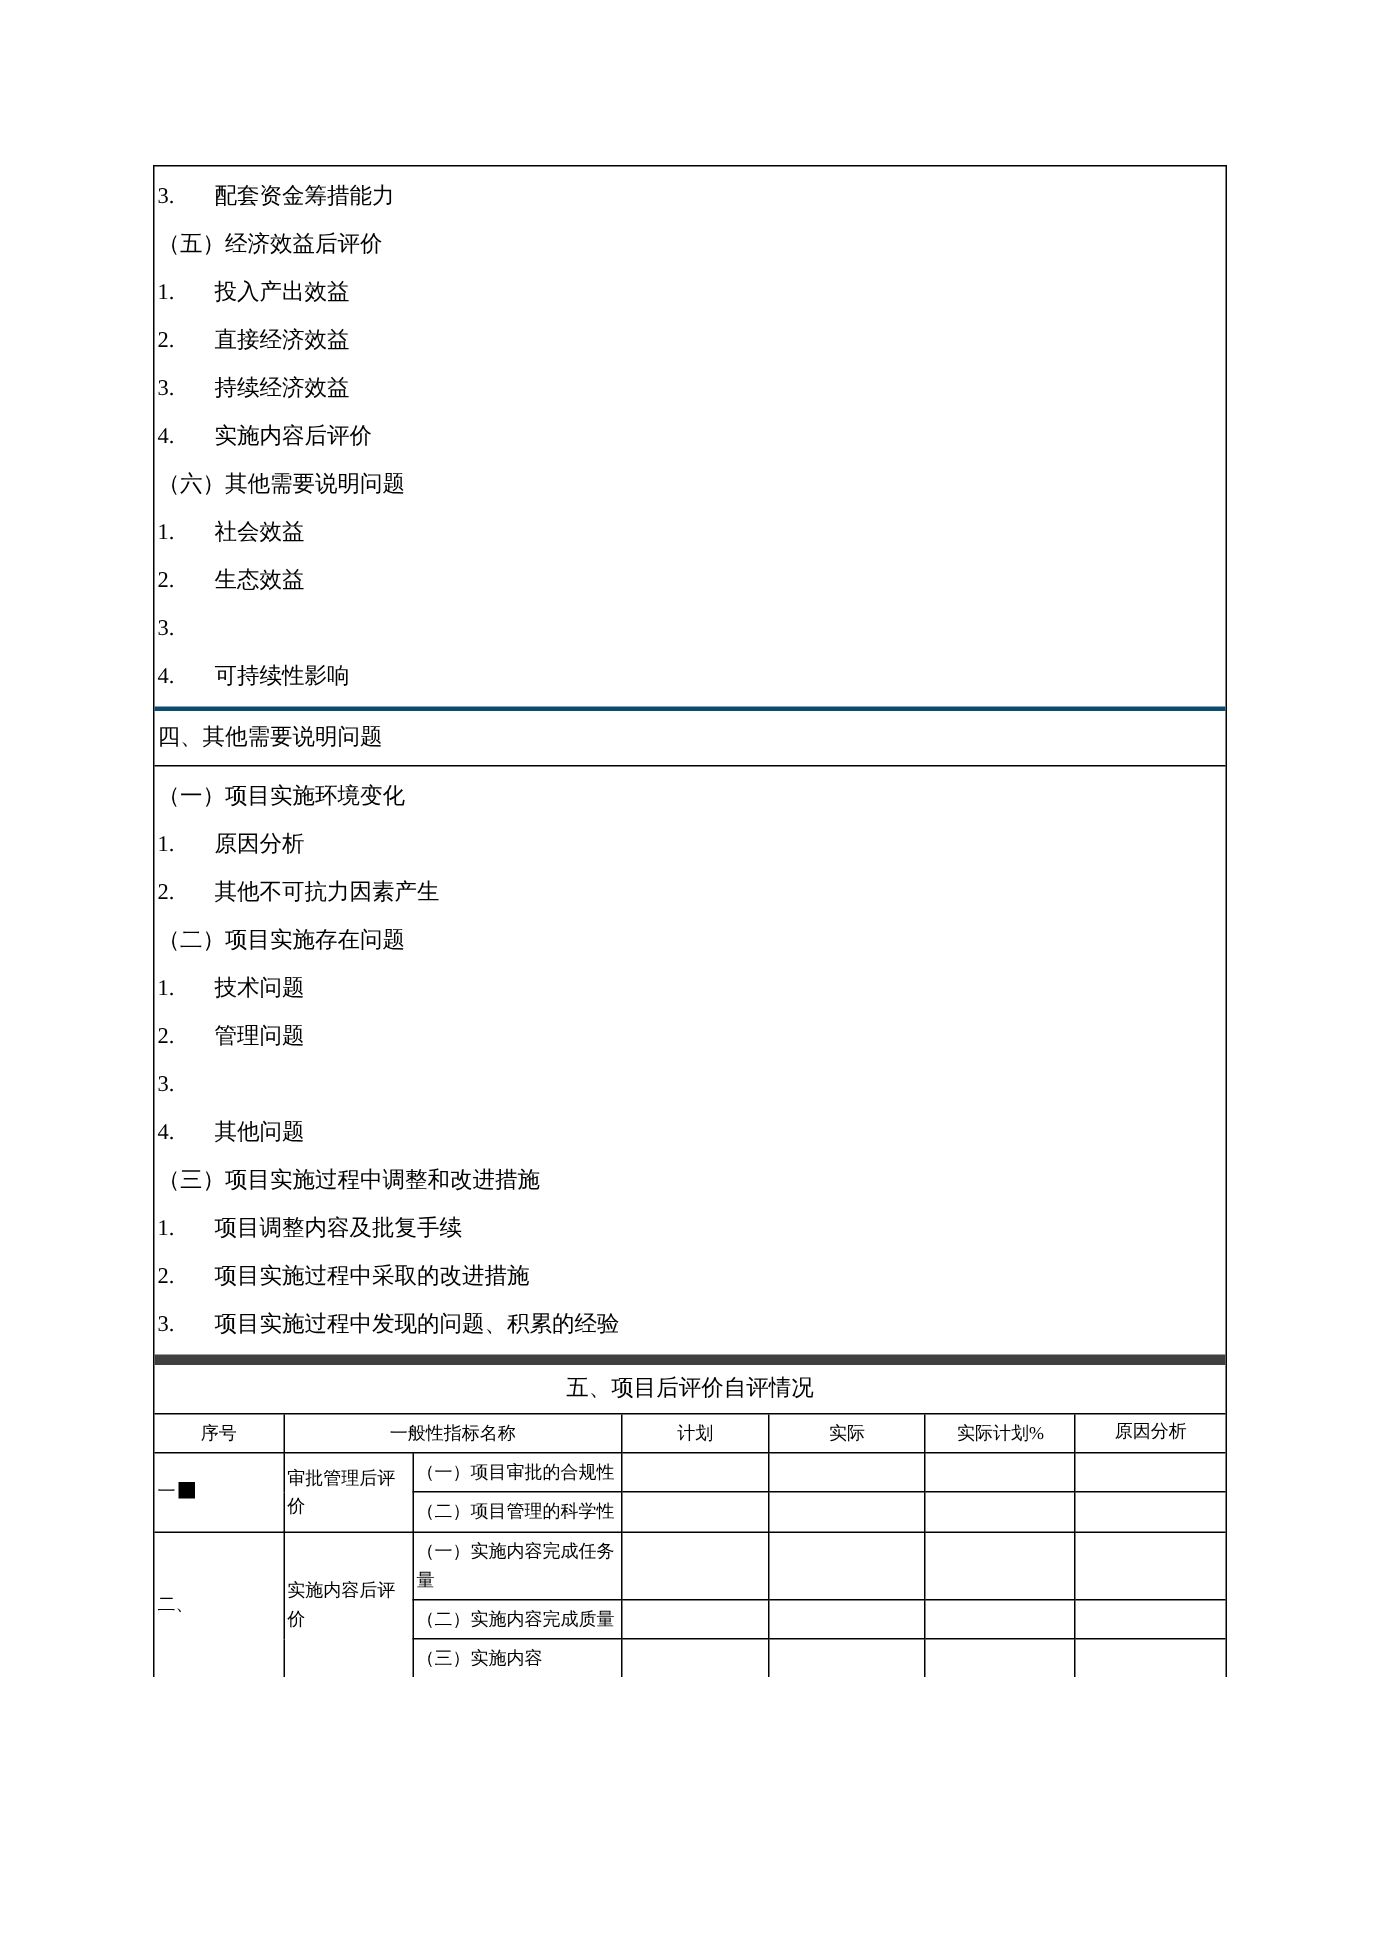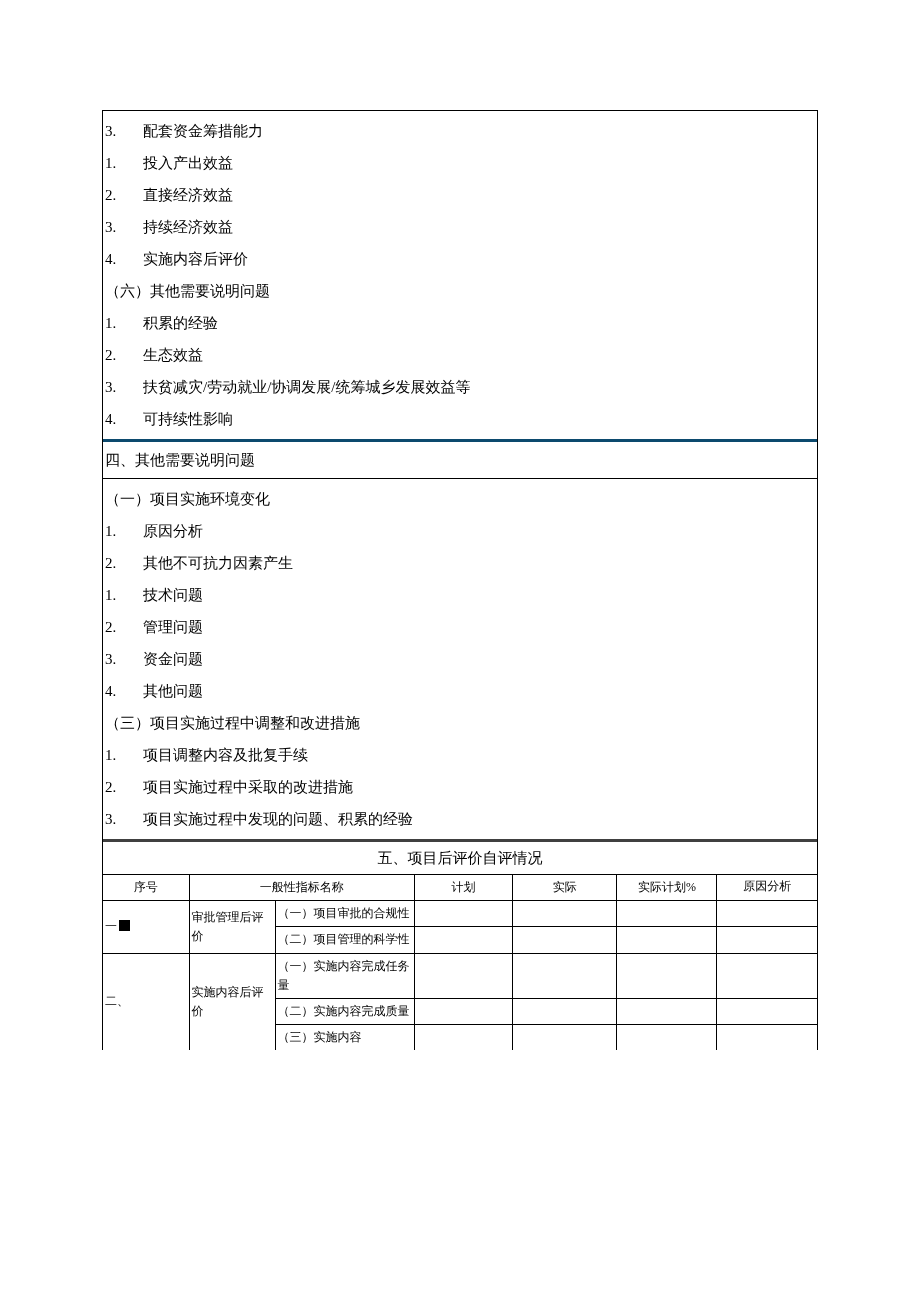"（五）经济效益后评价" div.sub-heading { html: none -> <div>（五）经济效益后评价</div> }
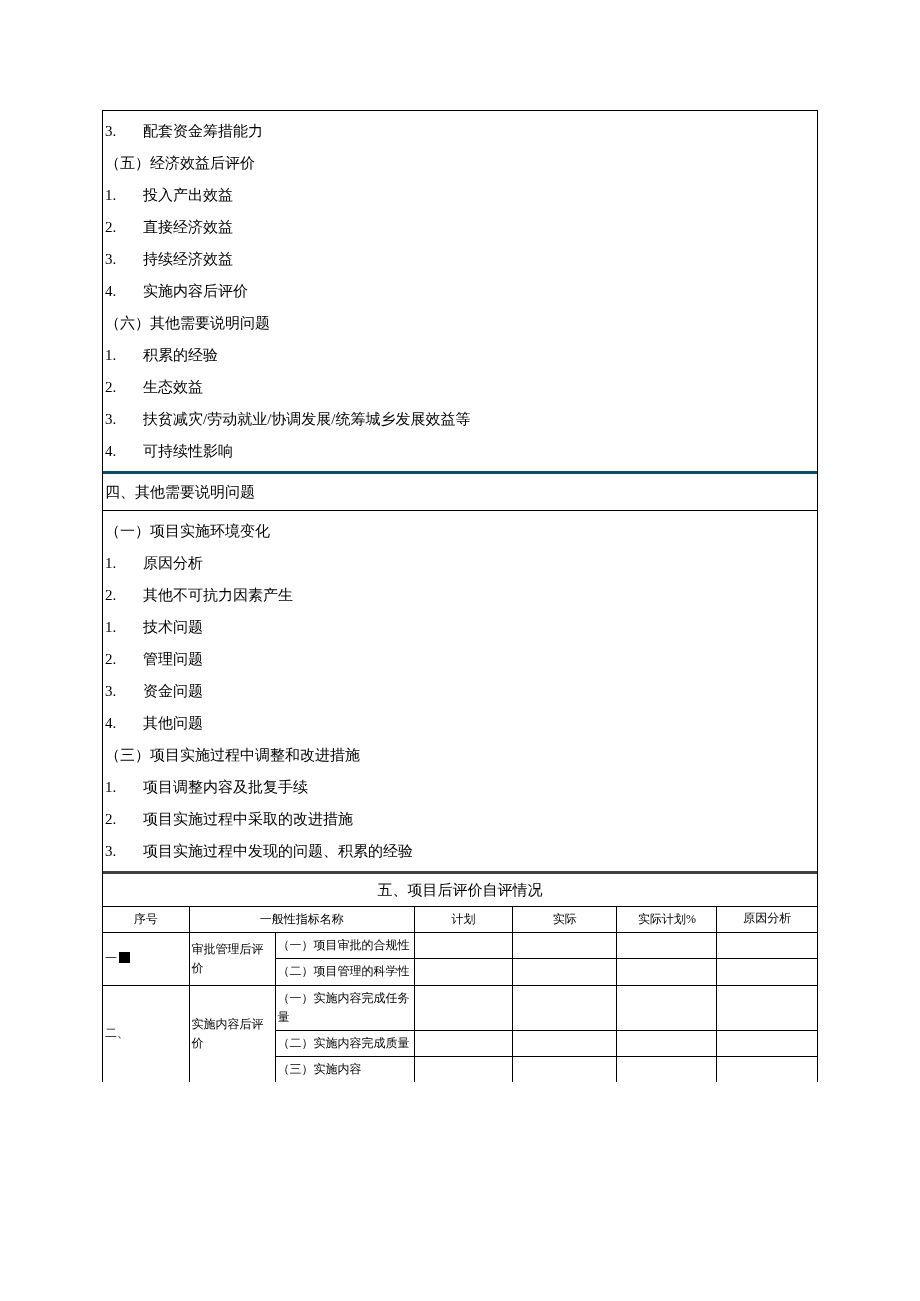"积累的经验" span.t { text: 积累的经验 -> 社会效益 }
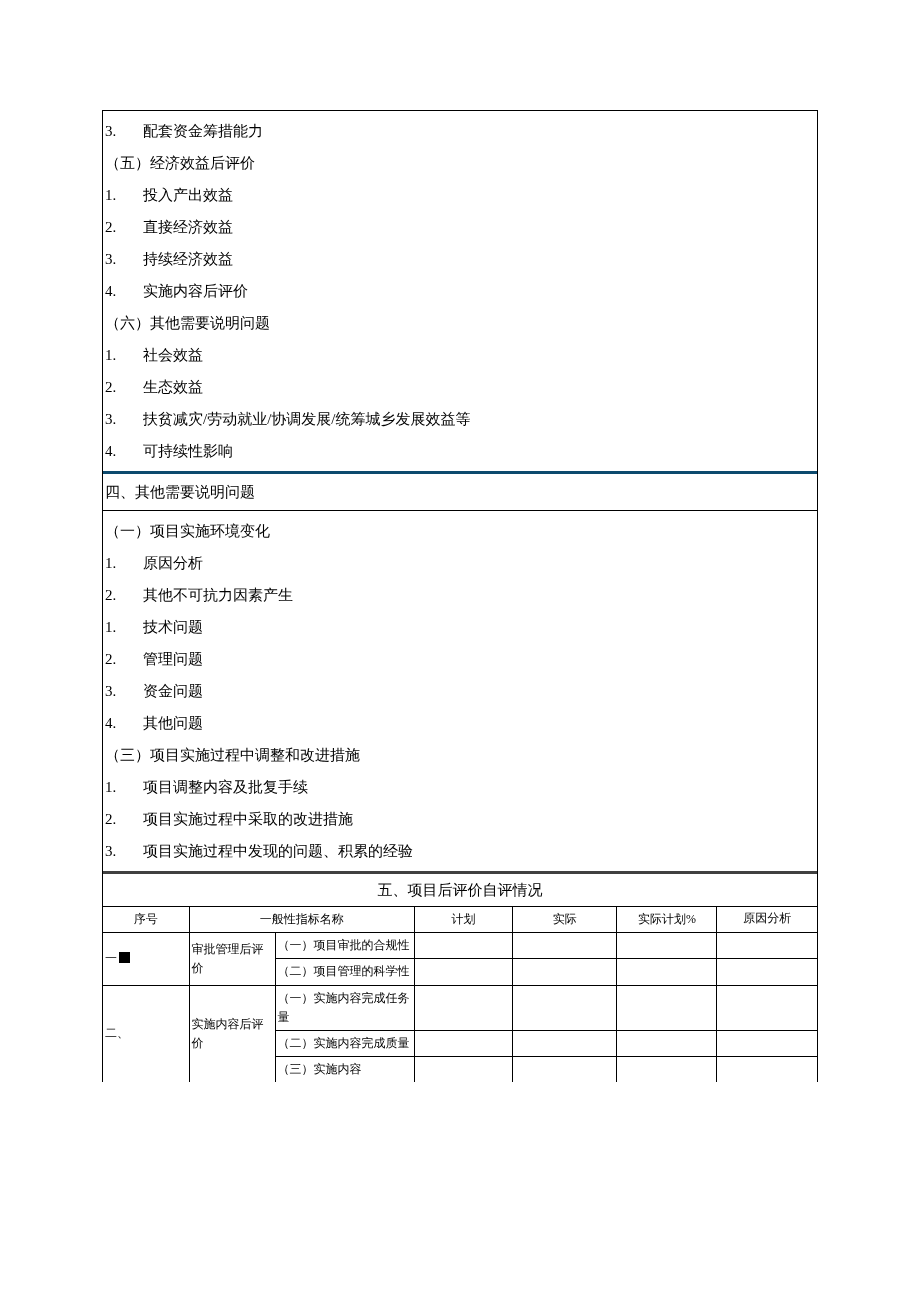"扶贫减灾/劳动就业/协调发展/统筹城乡发展效益等" span.t { html: <span>扶贫减灾/劳动就业/协调发展/统筹城乡发展效益等</span> -> none }
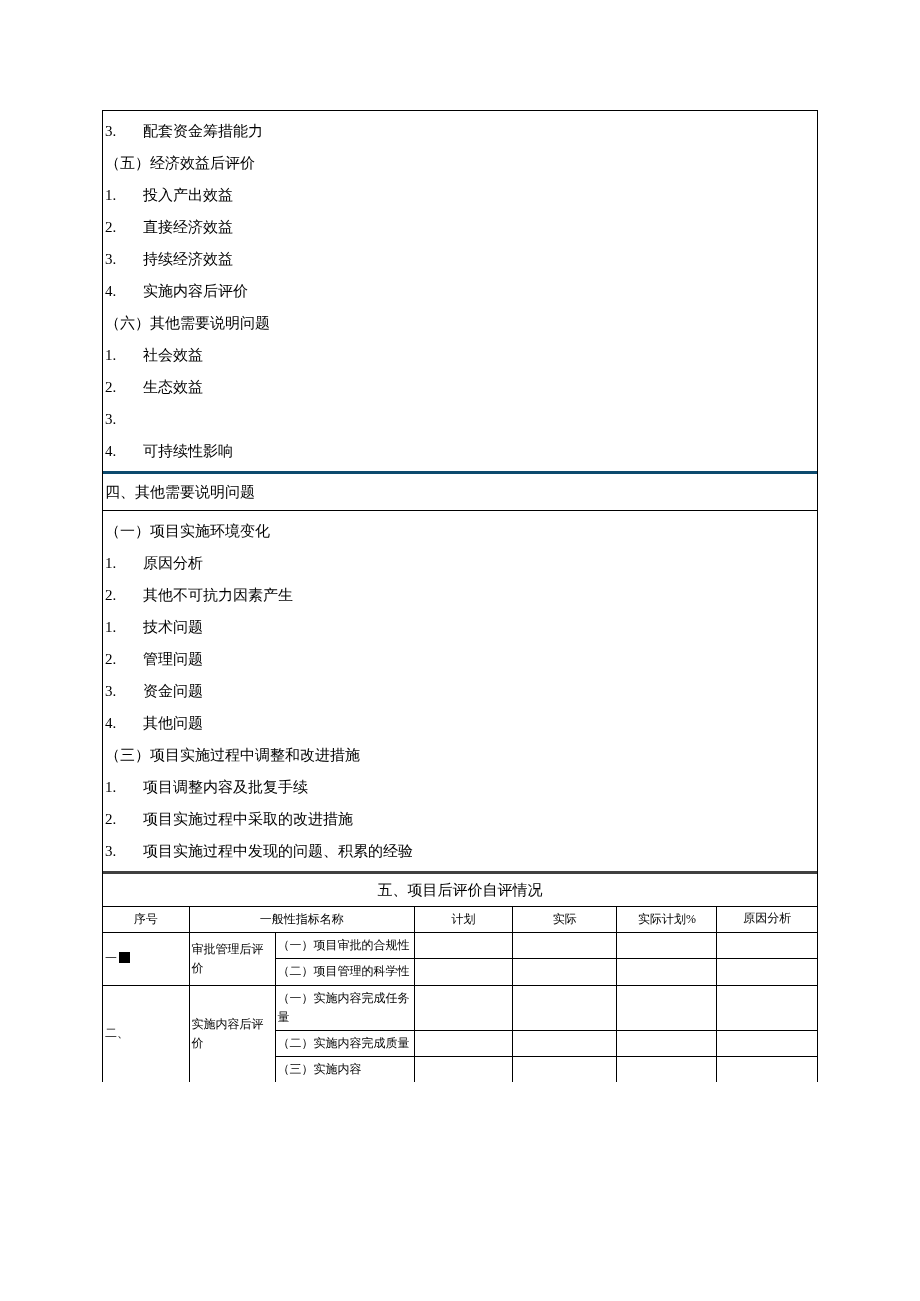"（二）项目实施存在问题" div.sub-heading { html: none -> <div>（二）项目实施存在问题</div> }
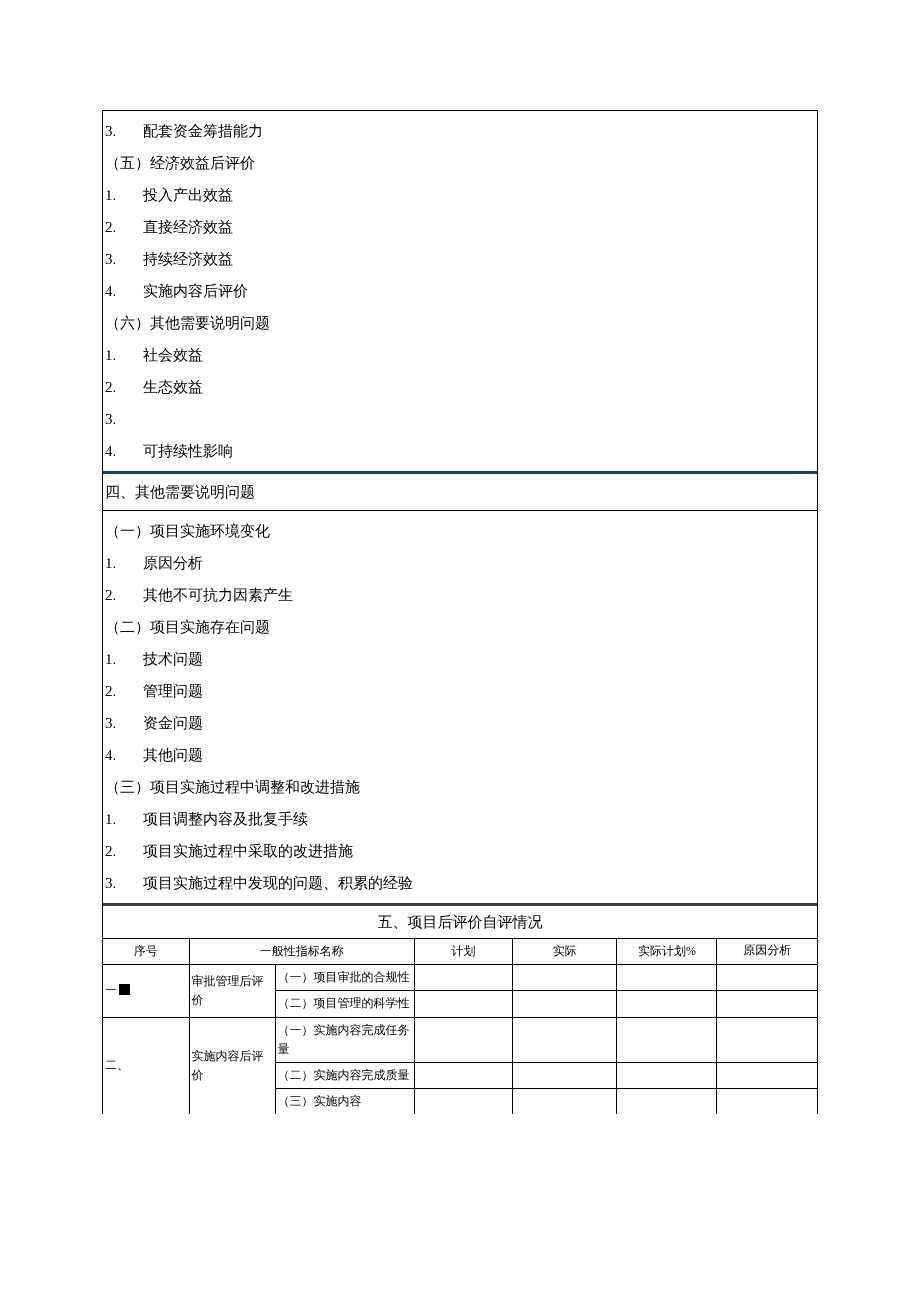"资金问题" span.t { html: <span>资金问题</span> -> none }
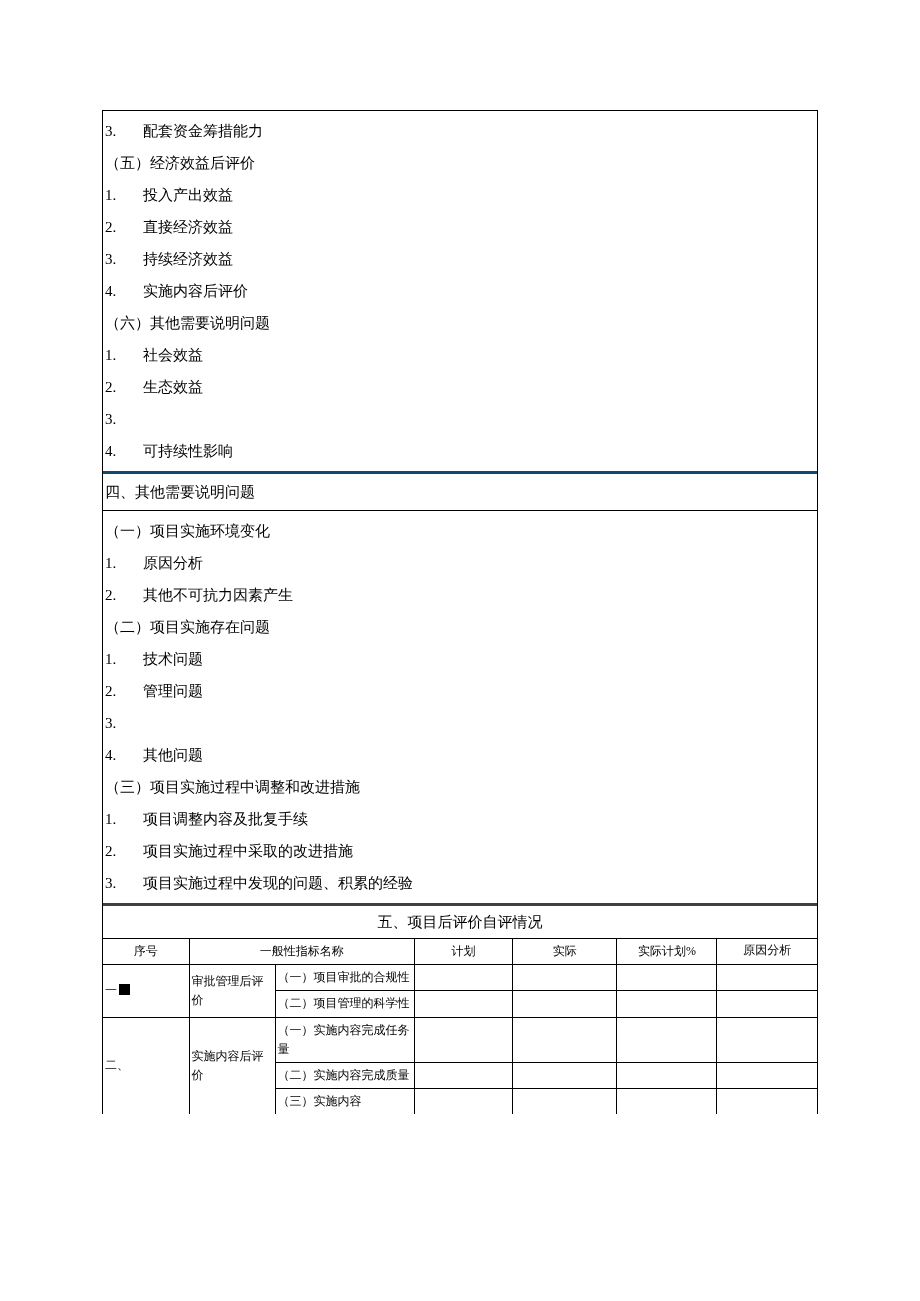"五、项目后评价自评情况" .section-title-center { border-top: 3px solid #404040 -> 7px solid #404040 }
